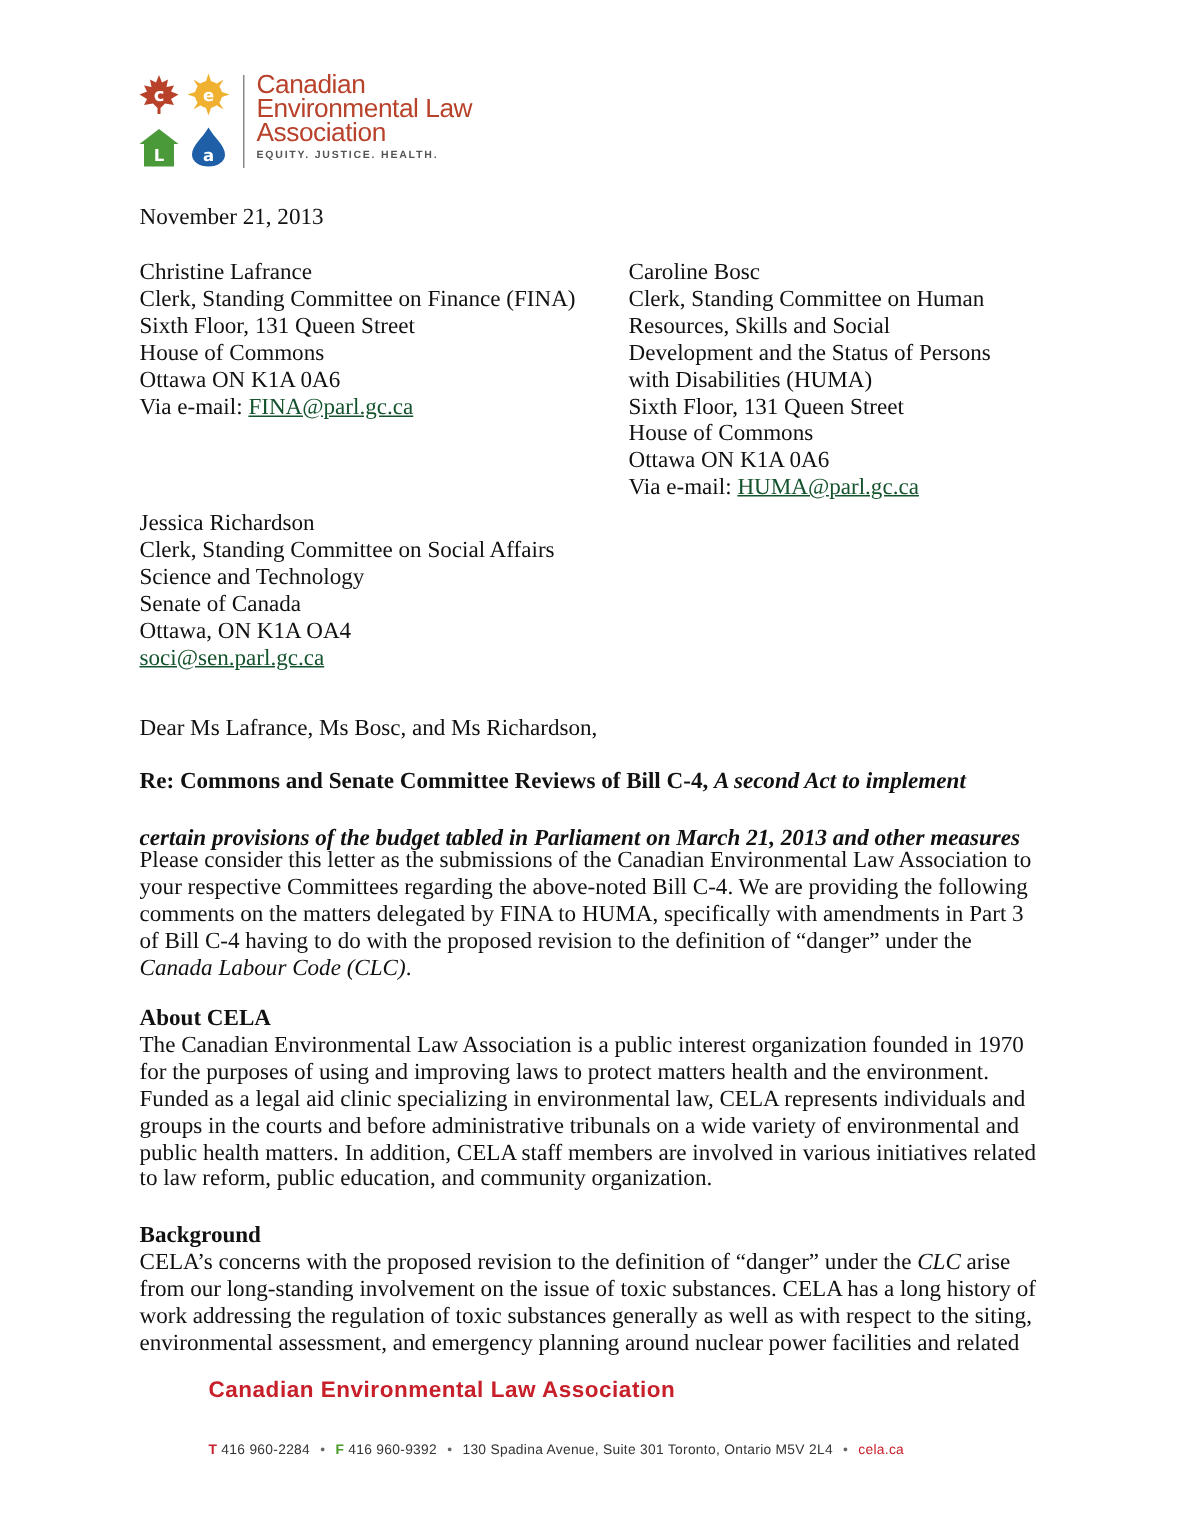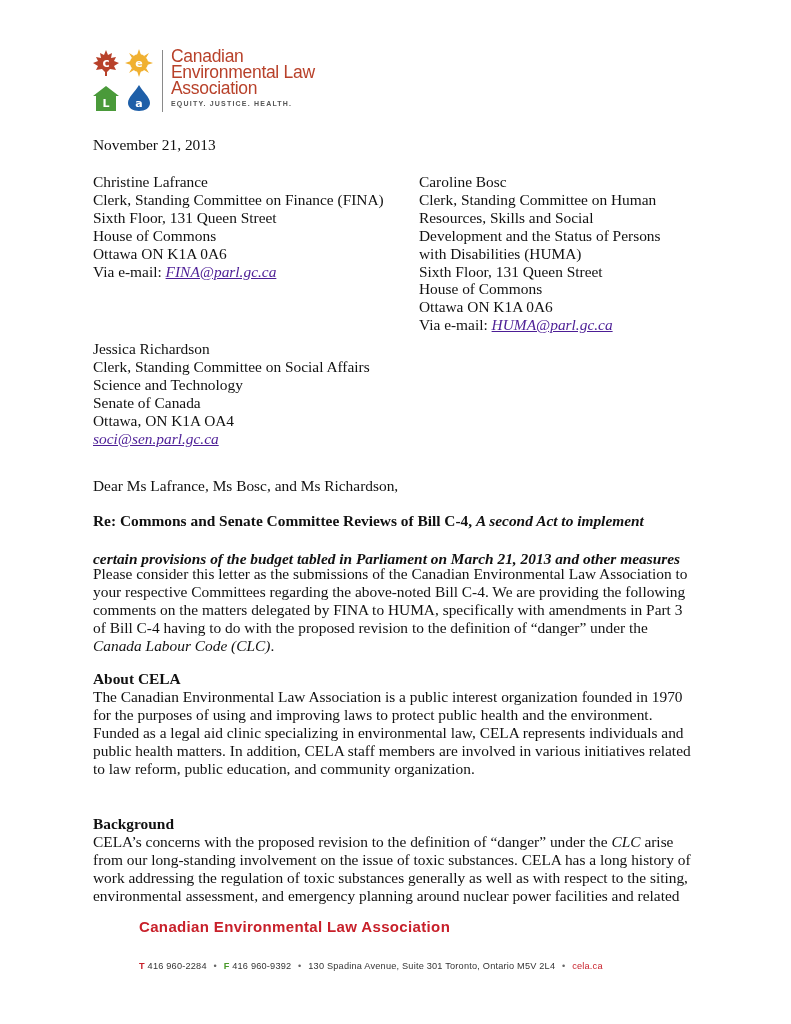"FINA@parl.gc.ca" a.email { color: #4c1d95 -> #14532d; font-style: italic -> none }
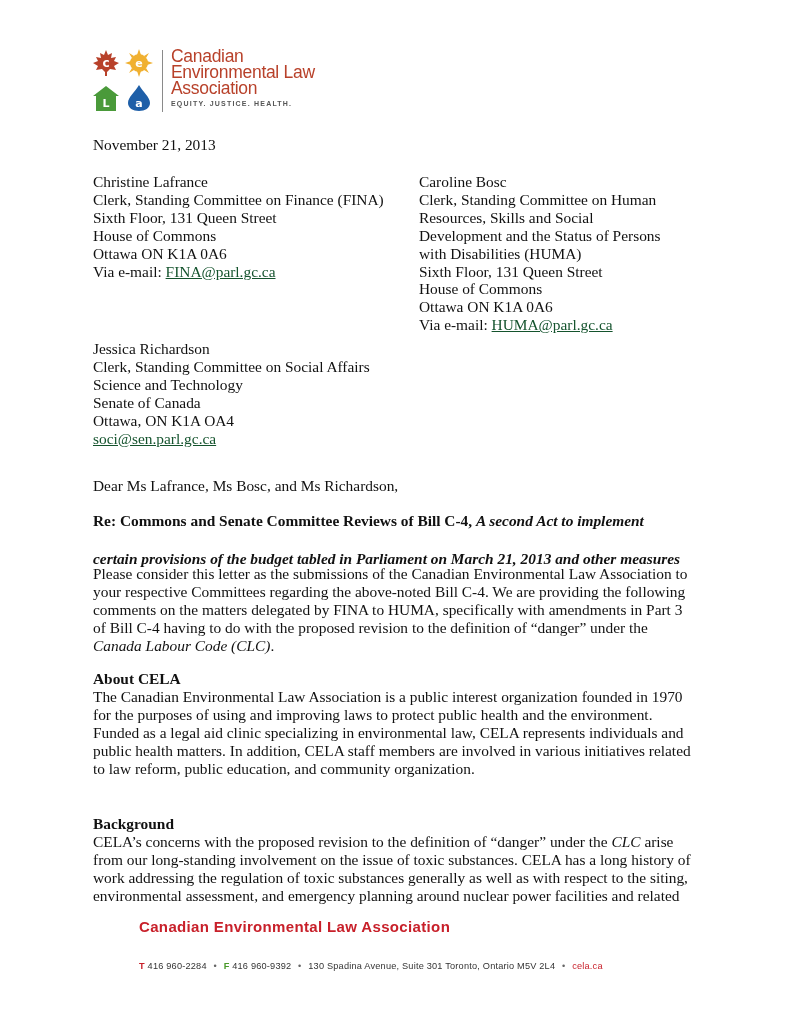"for the purposes of using" span.line { text: public -> matters }
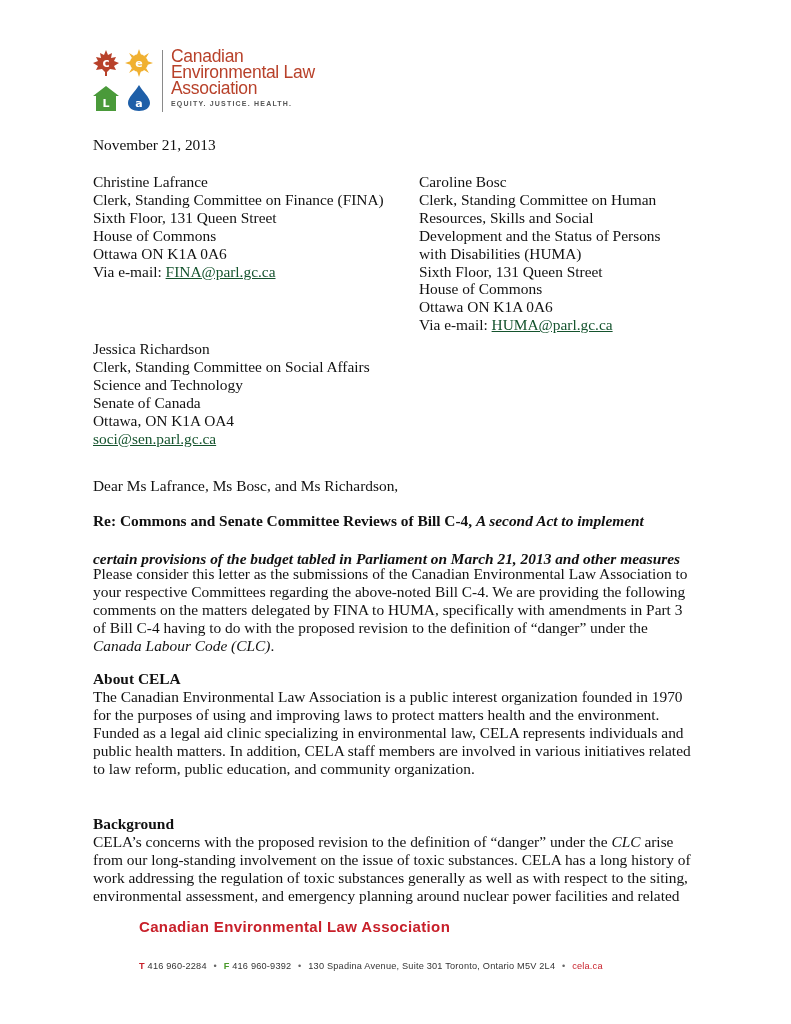"groups in the courts and" span.line { html: none -> <span>groups in the courts and before administrative tribunals on a wide variety of environmental and</span> }
